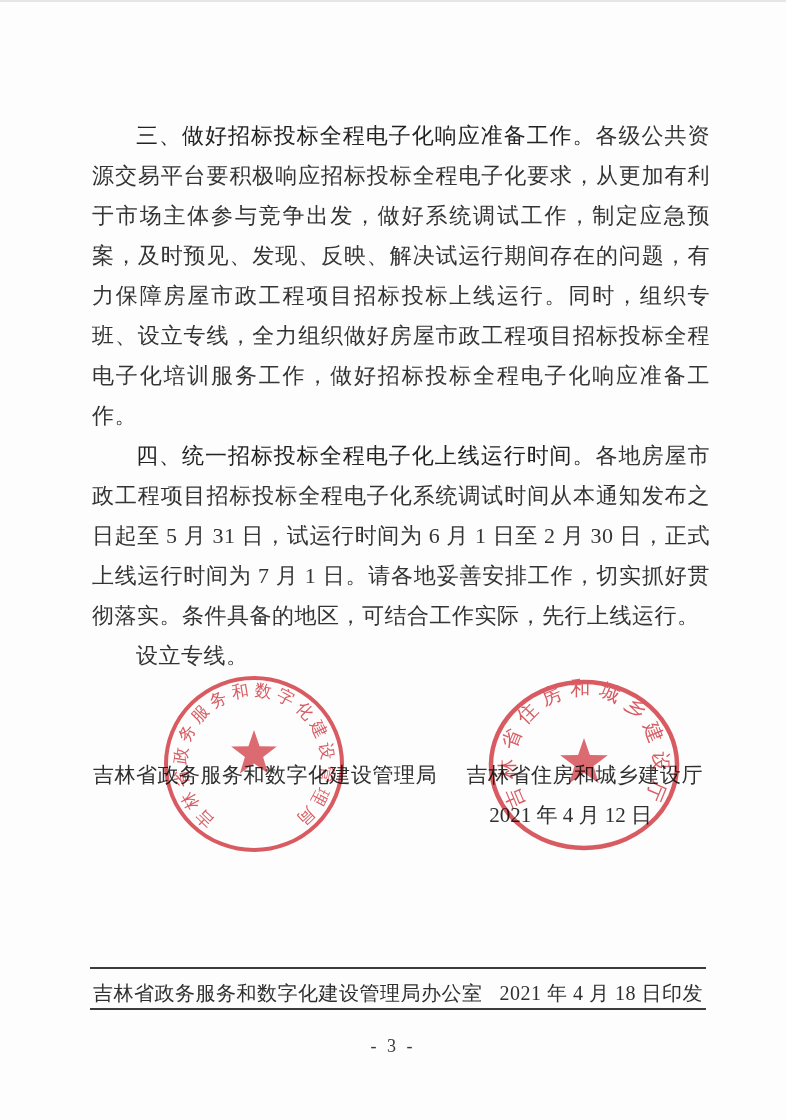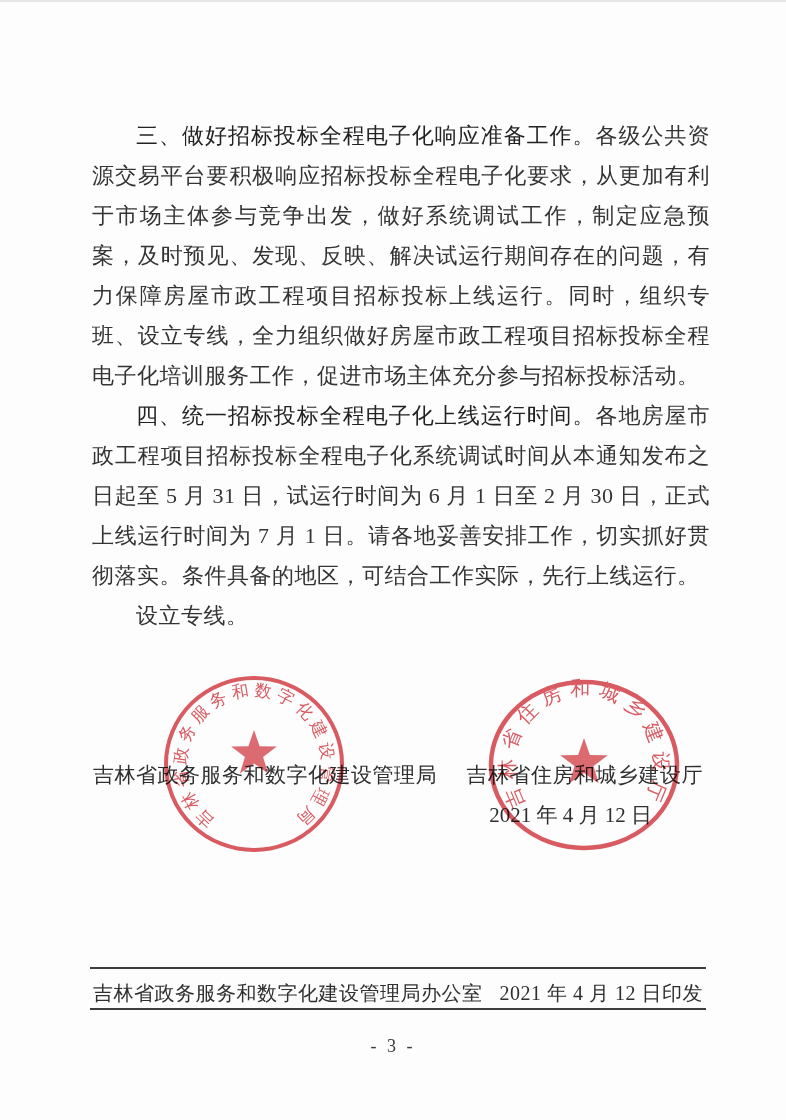"各级公共资源交易平台要积极响应招标投标全程电子化要求，从更加有利于市场主体参与竞" span { text: 促进市场主体充分参与招标投标活动 -> 做好招标投标全程电子化响应准备工作 }
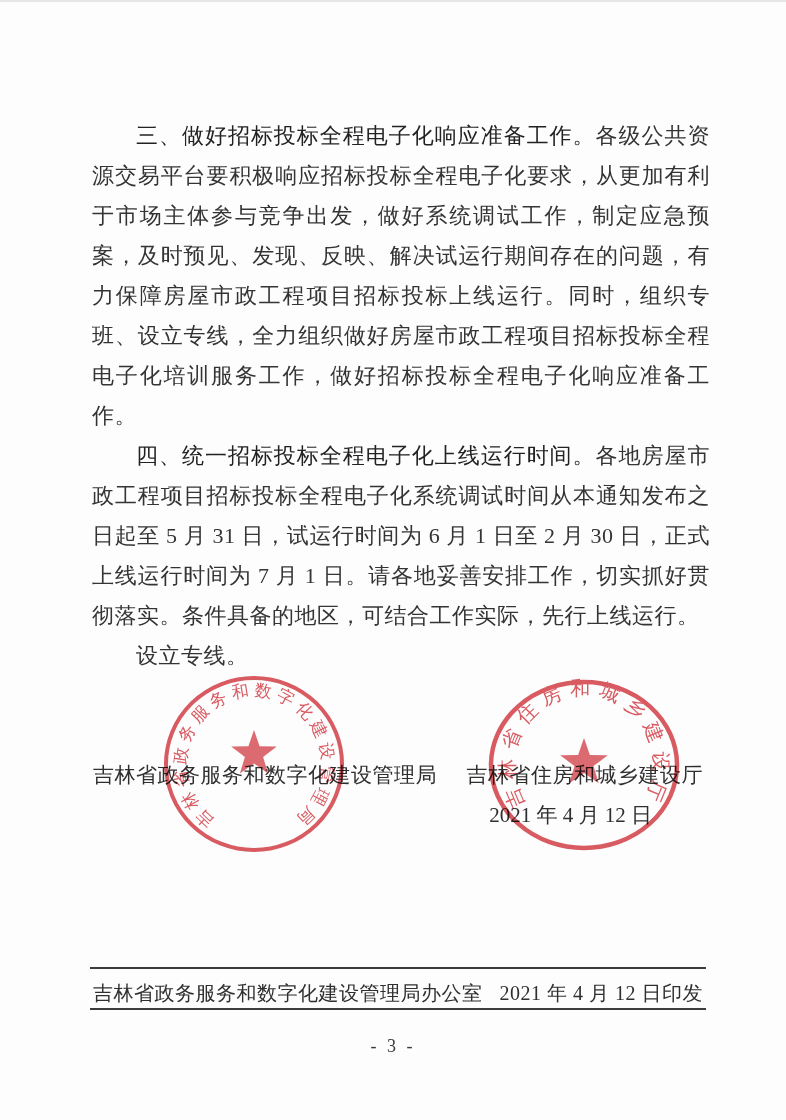"2021 年 4 月 12 日印发" span { text: 12 -> 18 }
